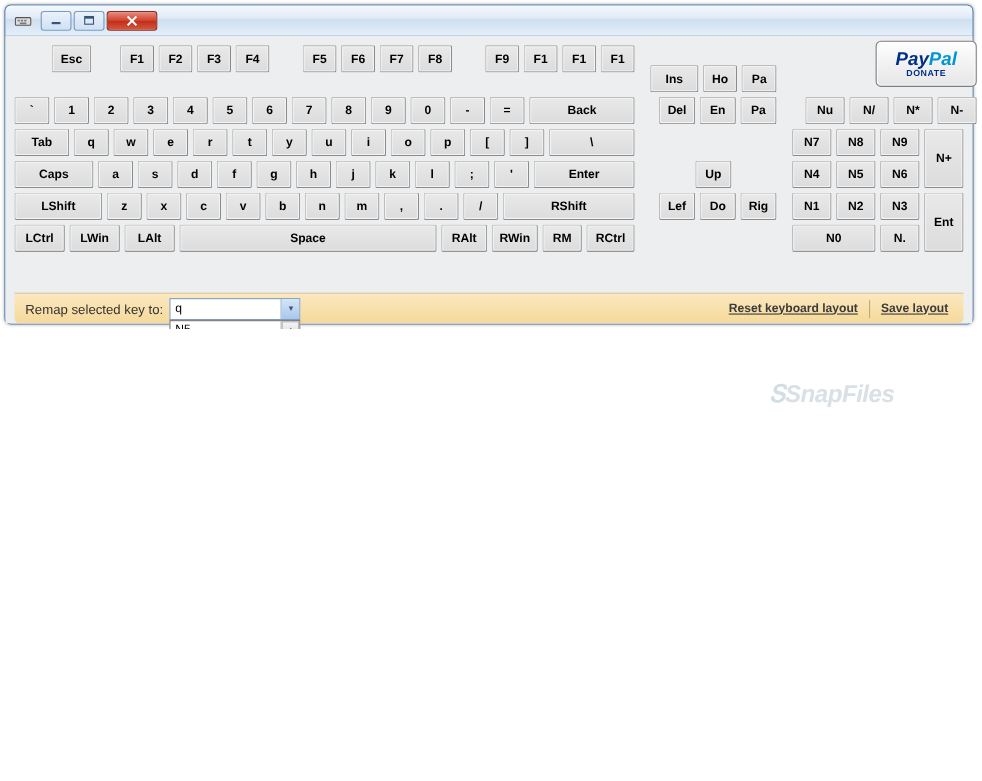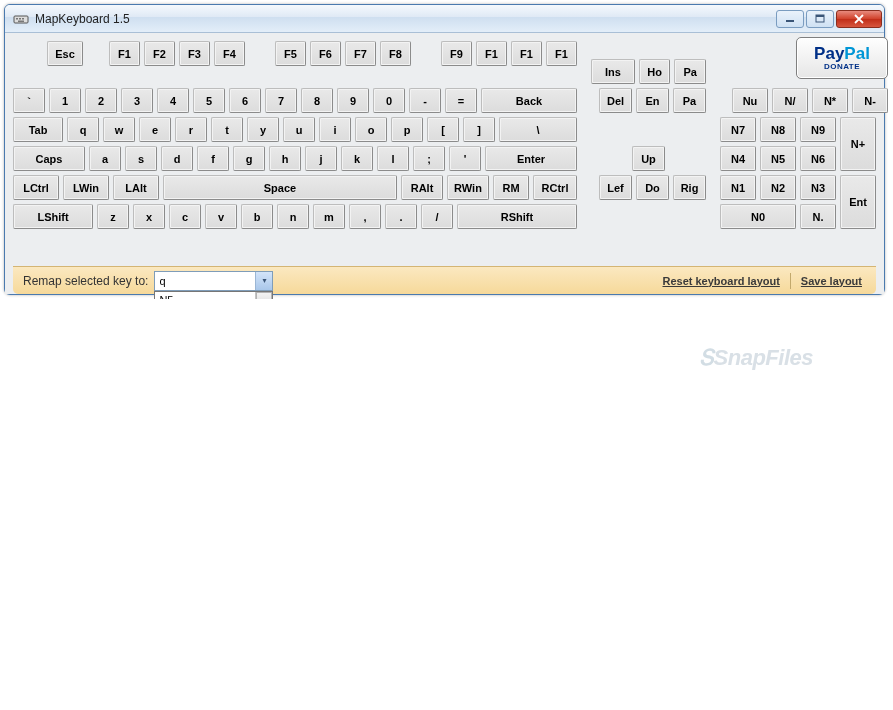"MapKeyboard 1.5" span.title { html: <span>MapKeyboard 1.5</span> -> none }
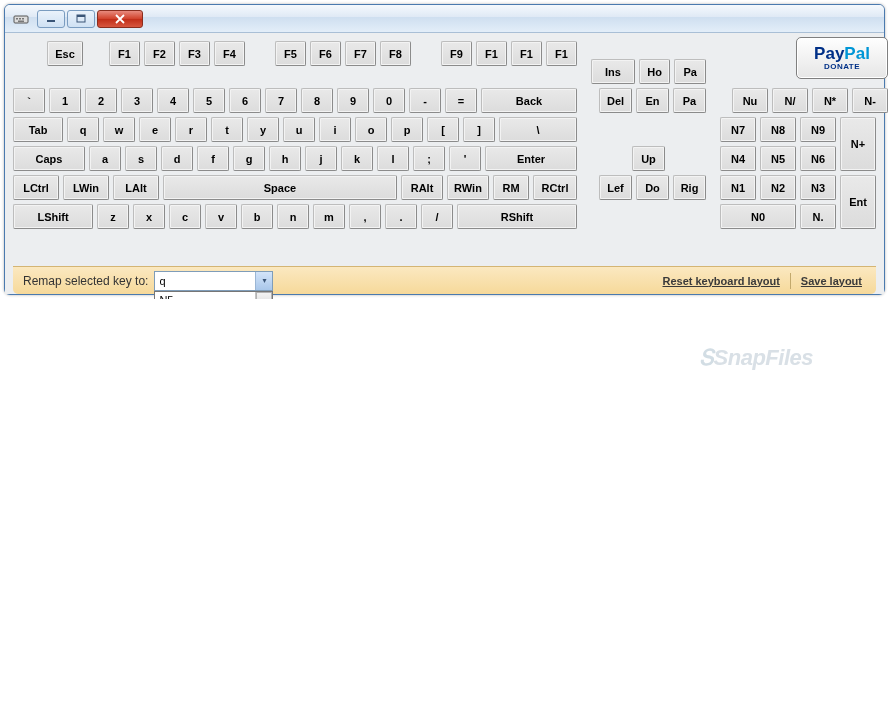"PayPal" .paypal-logo { font-style: none -> italic }
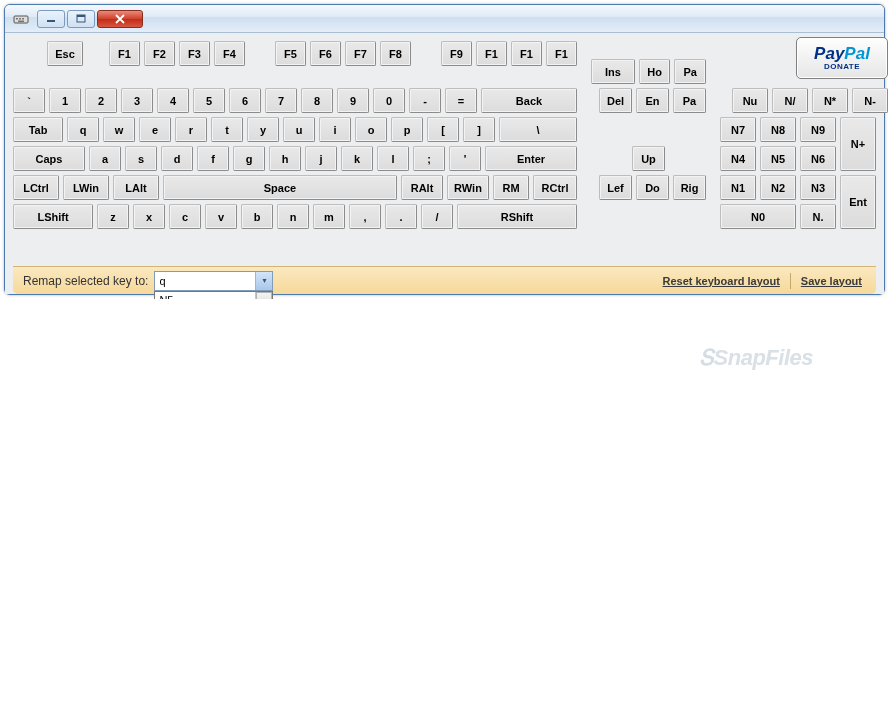"LCtrl" div.row { order: before "LShift" -> after "LShift" }
